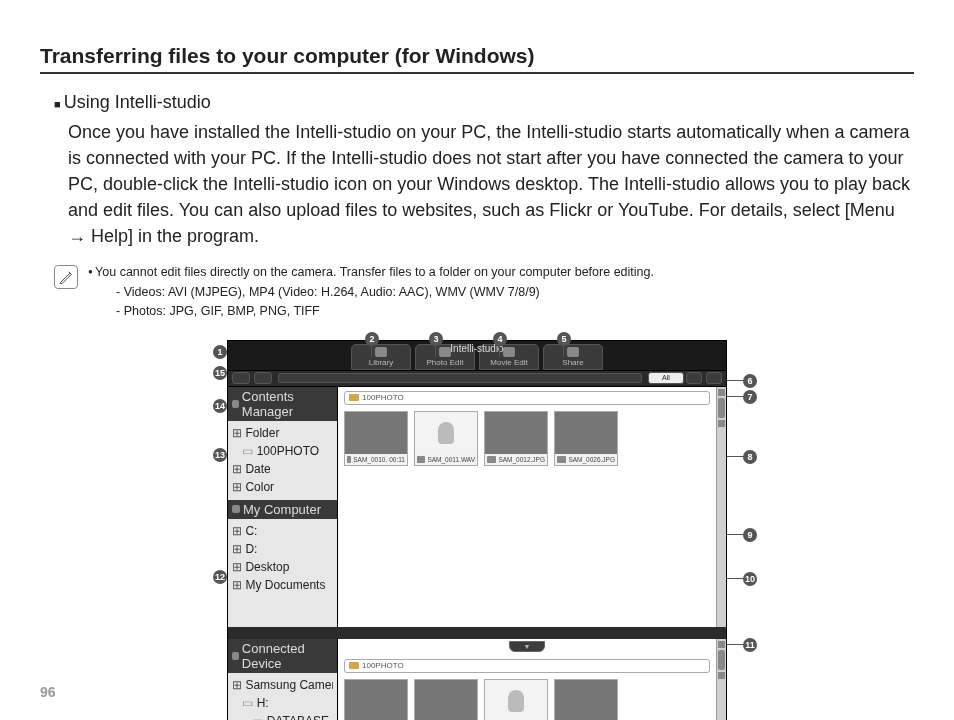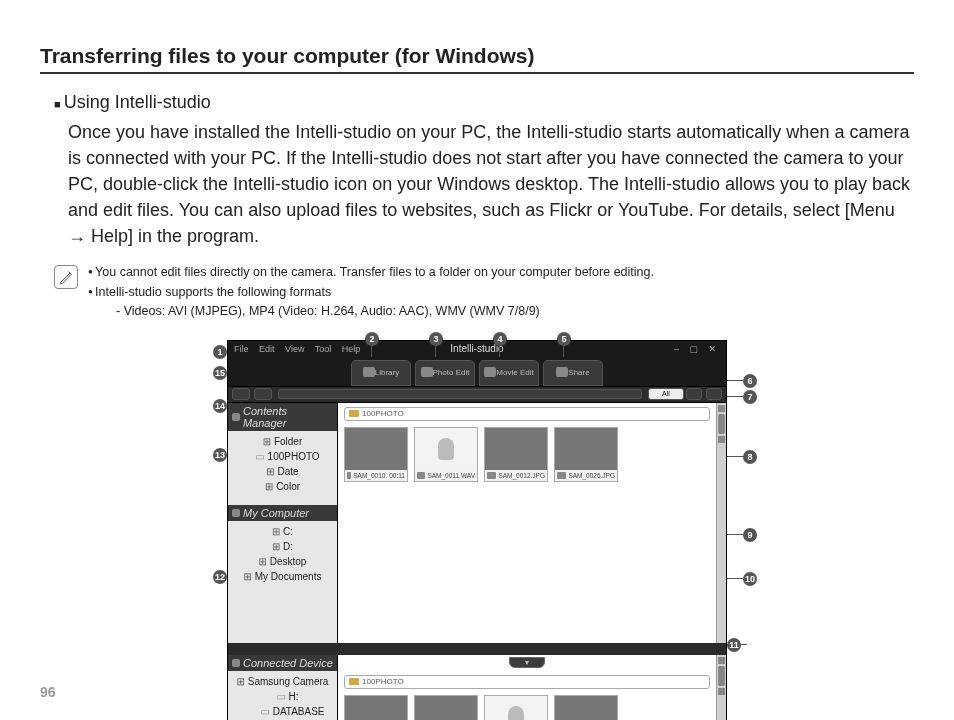"Intelli-studio supports the following" li { html: <li>Intelli-studio supports the following formats</li> -> none }
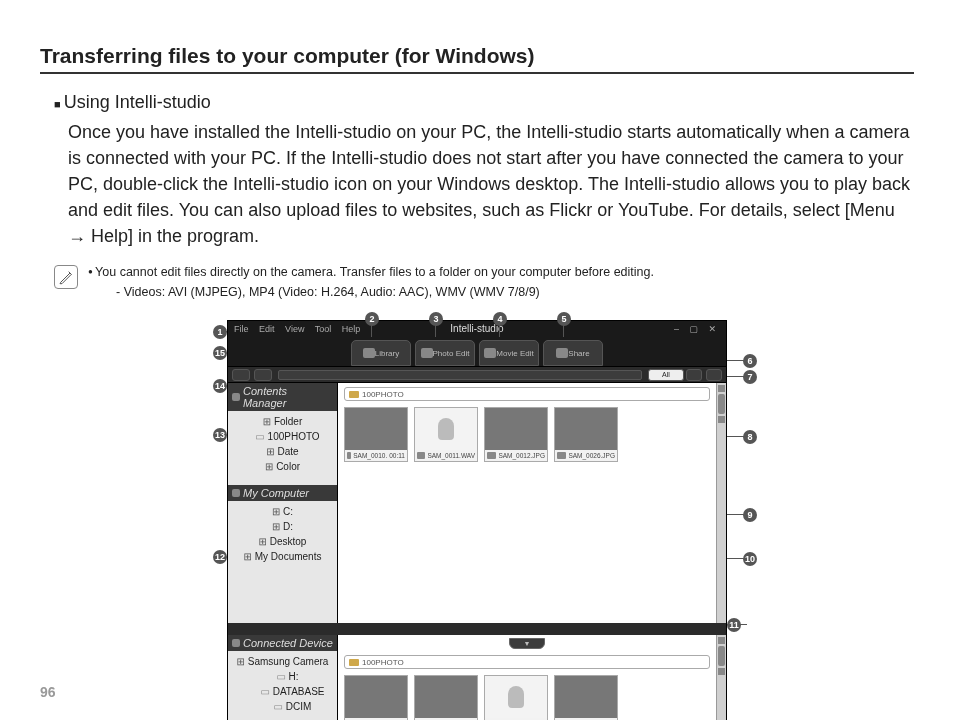"Photos: JPG, GIF, BMP, PNG," div.note-sub { html: none -> <div>Photos: JPG, GIF, BMP, PNG, TIFF</div> }
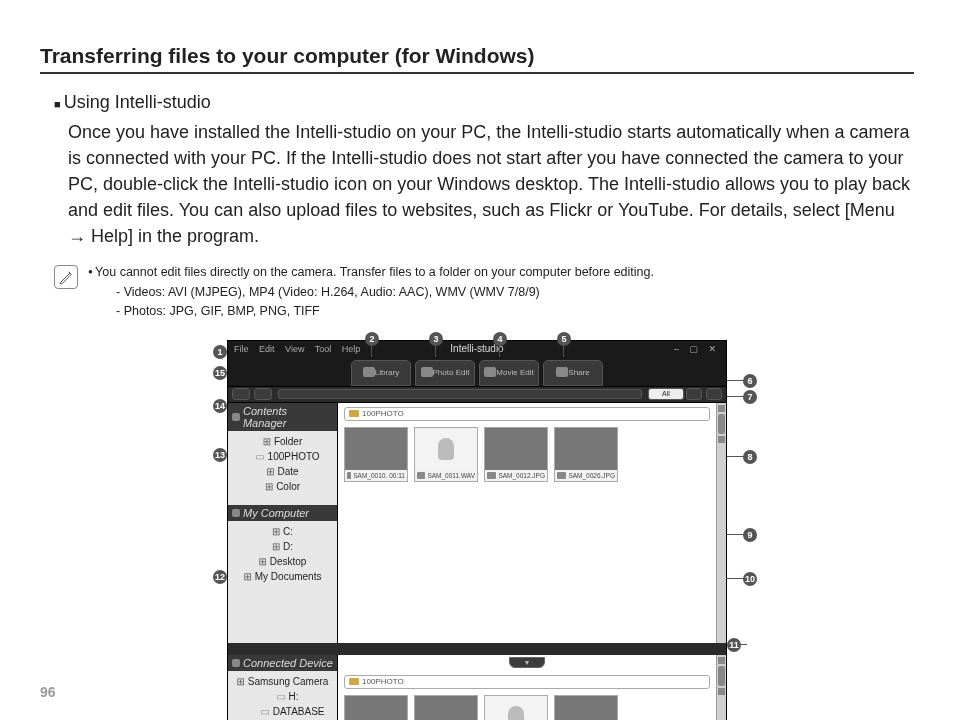"File Edit View Tool Help" div.titlebar { html: <div> <div> <span>File</span> <span>Edit</span> <span>View</span> <span>Tool</span> <span>Help</span> </div> <div>– ▢ ✕</div> </div> -> none }
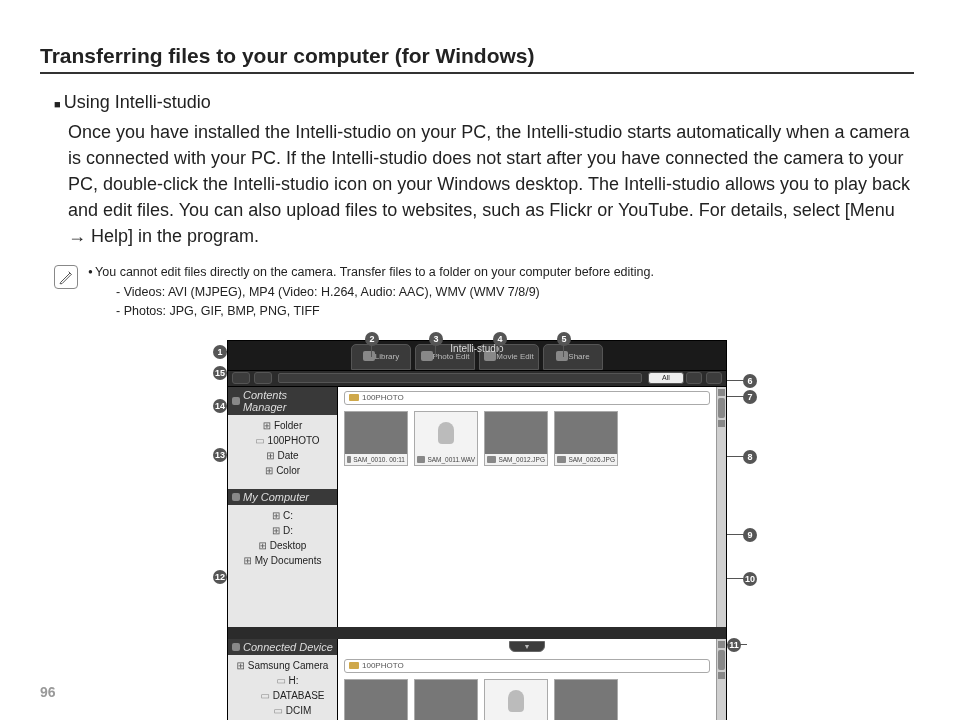"Library" .tool-tab { flex-direction: row -> column }
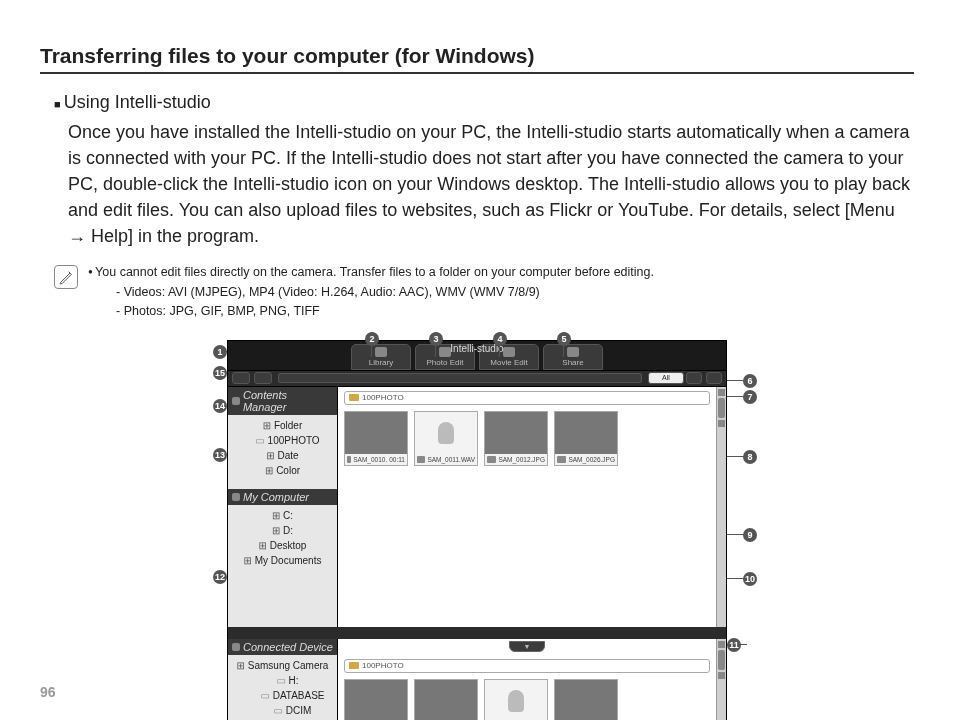"Contents Manager" .panel-head { font-size: 11px -> 13px; font-style: italic -> none }
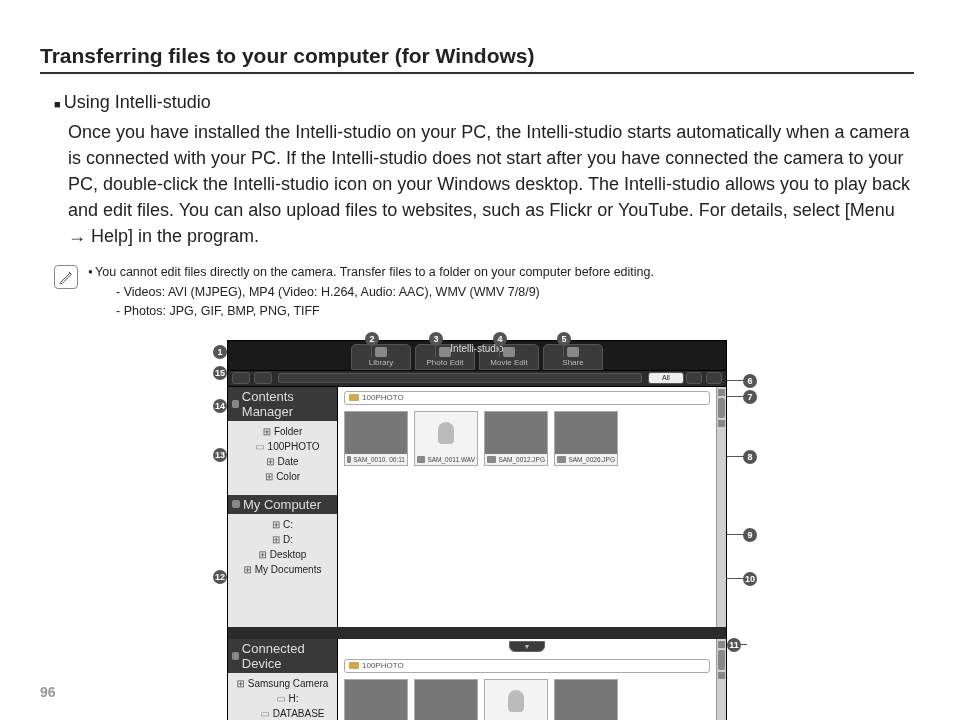"Folder" .tree { font-size: 10px -> 12px; padding: 3px 4px 11px 4px -> 3px 4px 4px 4px; text-align: center -> none }
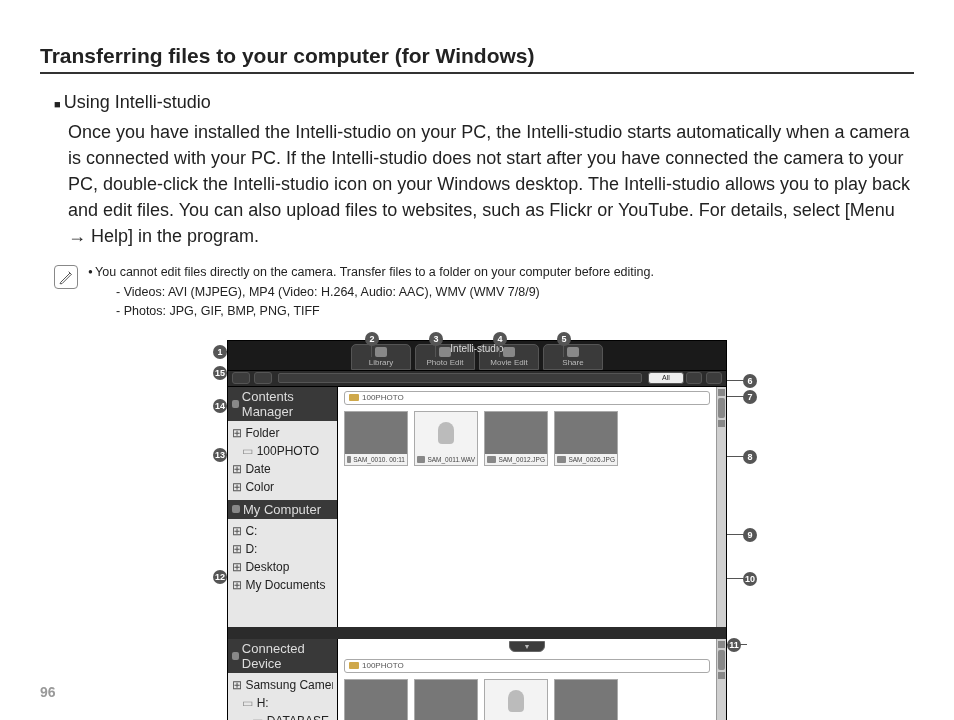"11" div.callout { right: 16px -> 0 }
